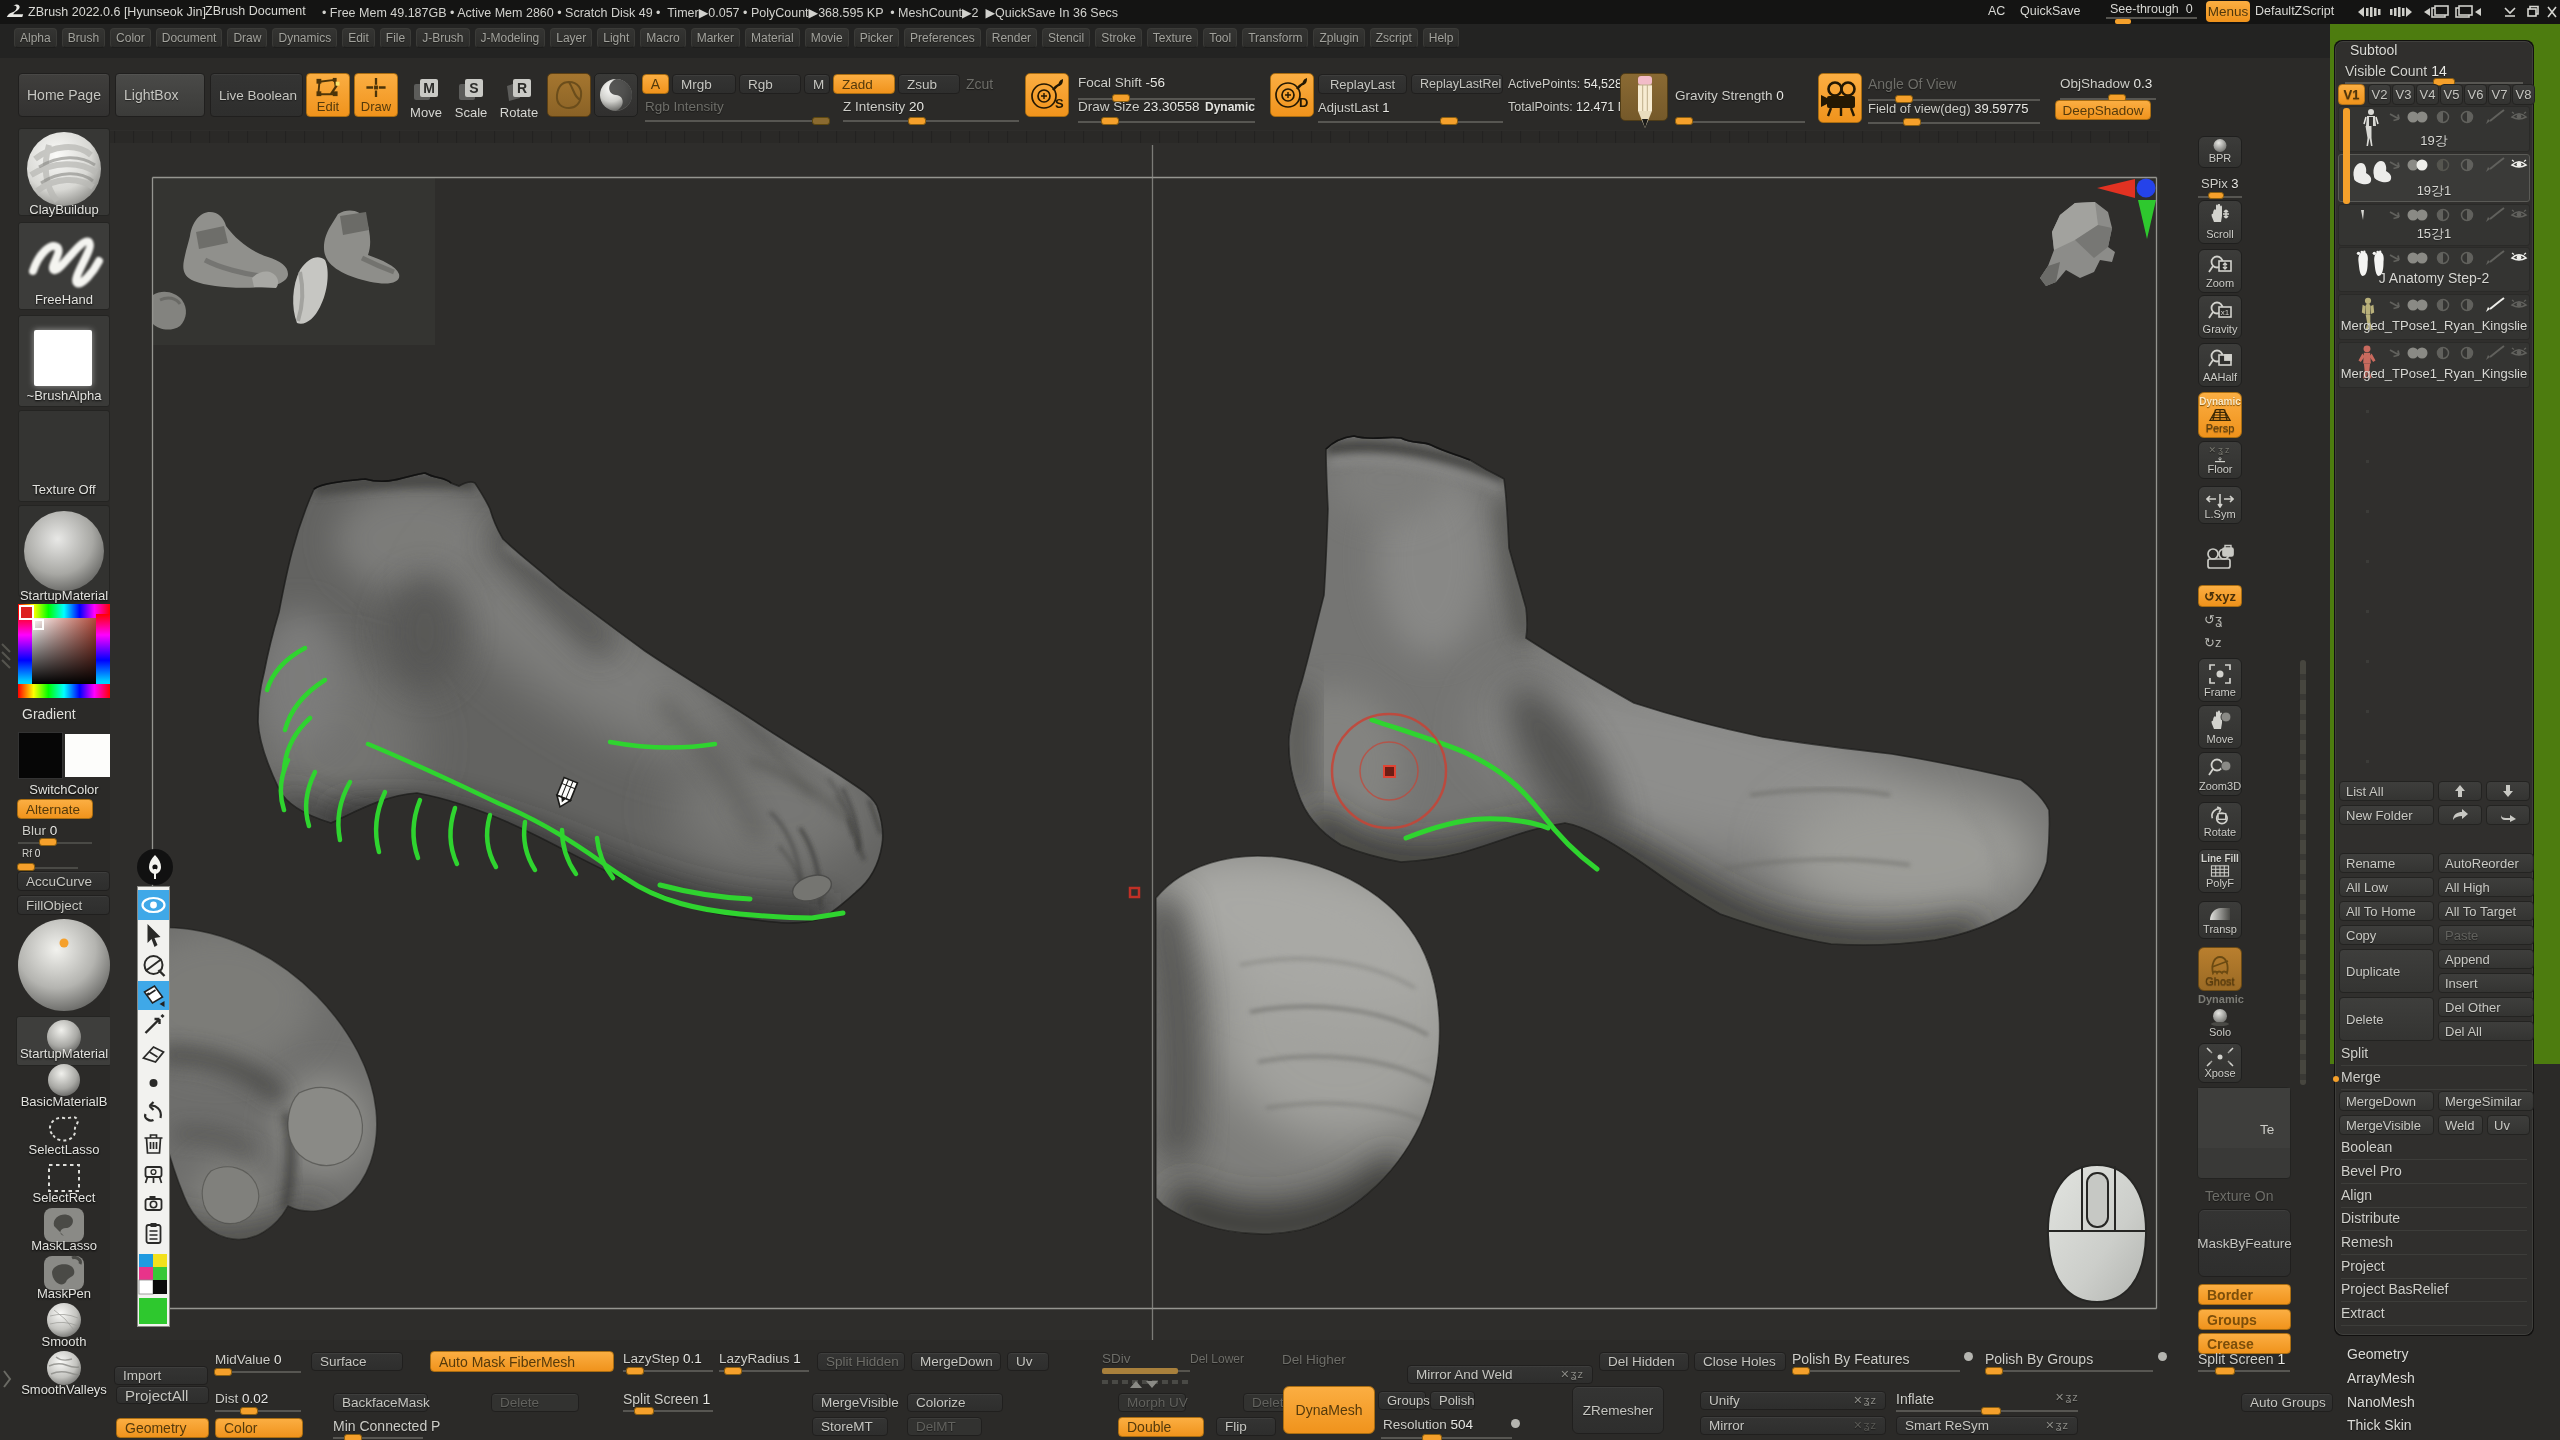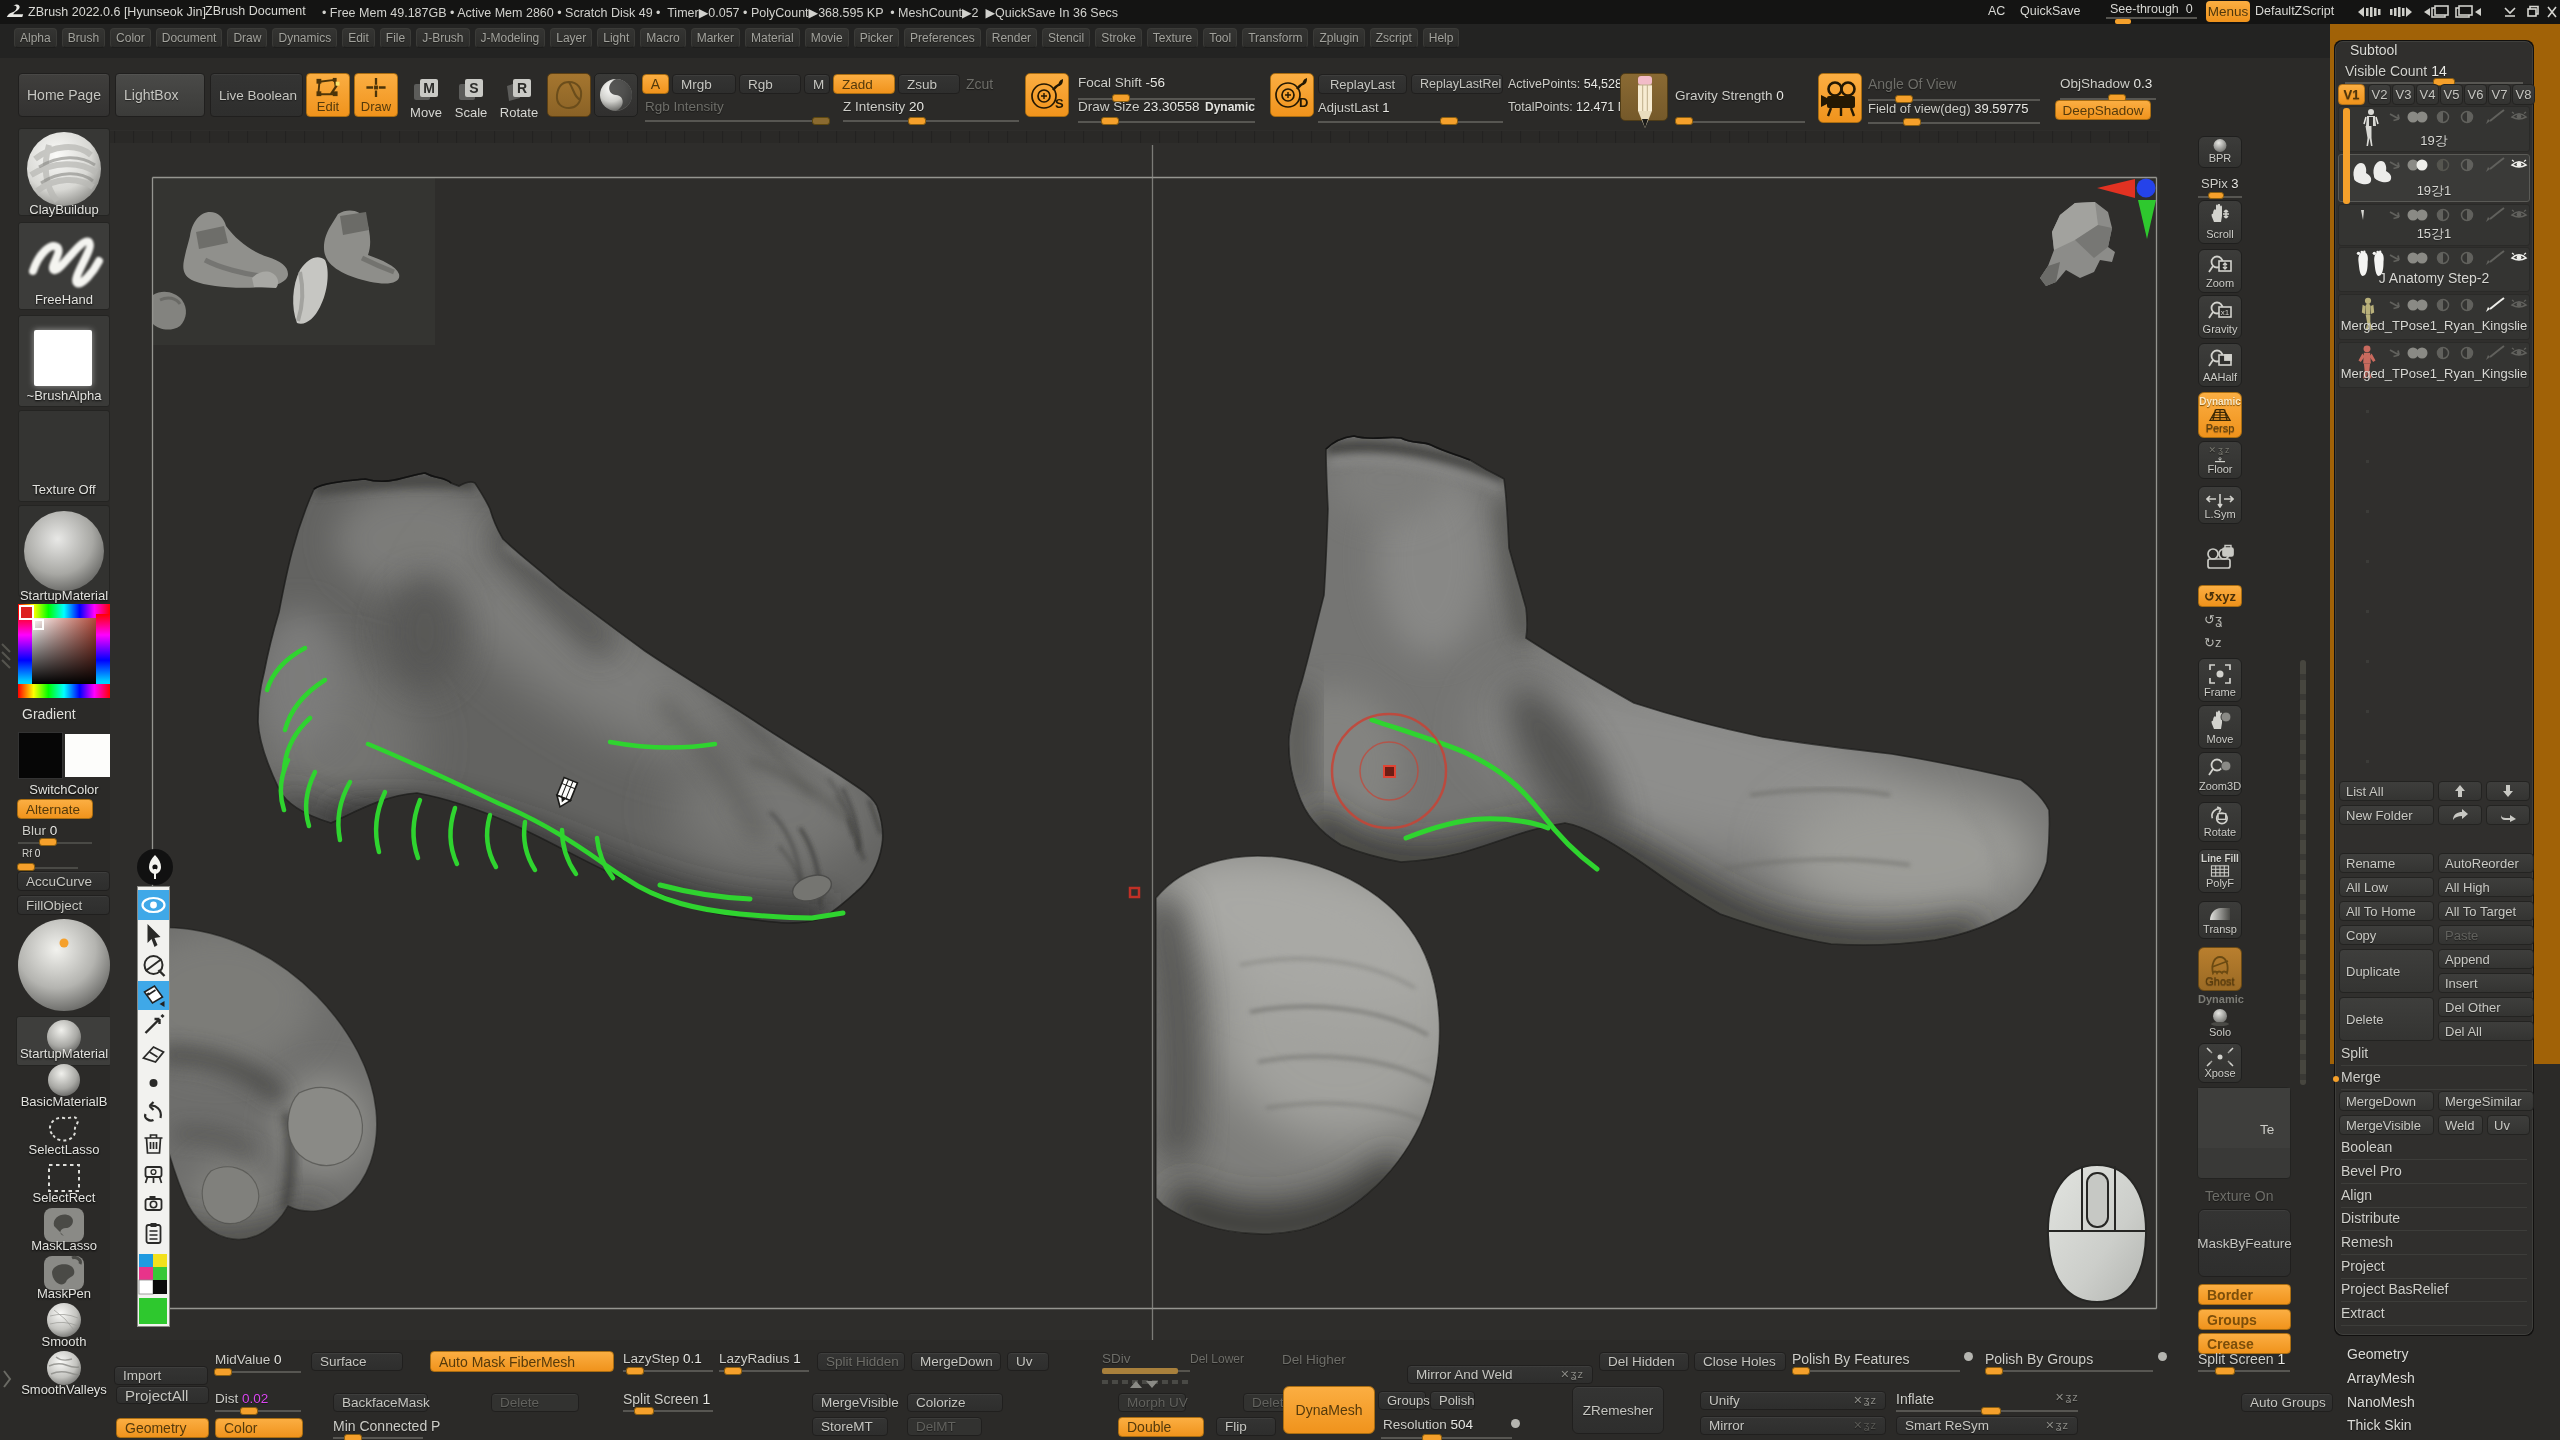"Subtool" div.abs { background: #a16207 -> #4d7c0f }
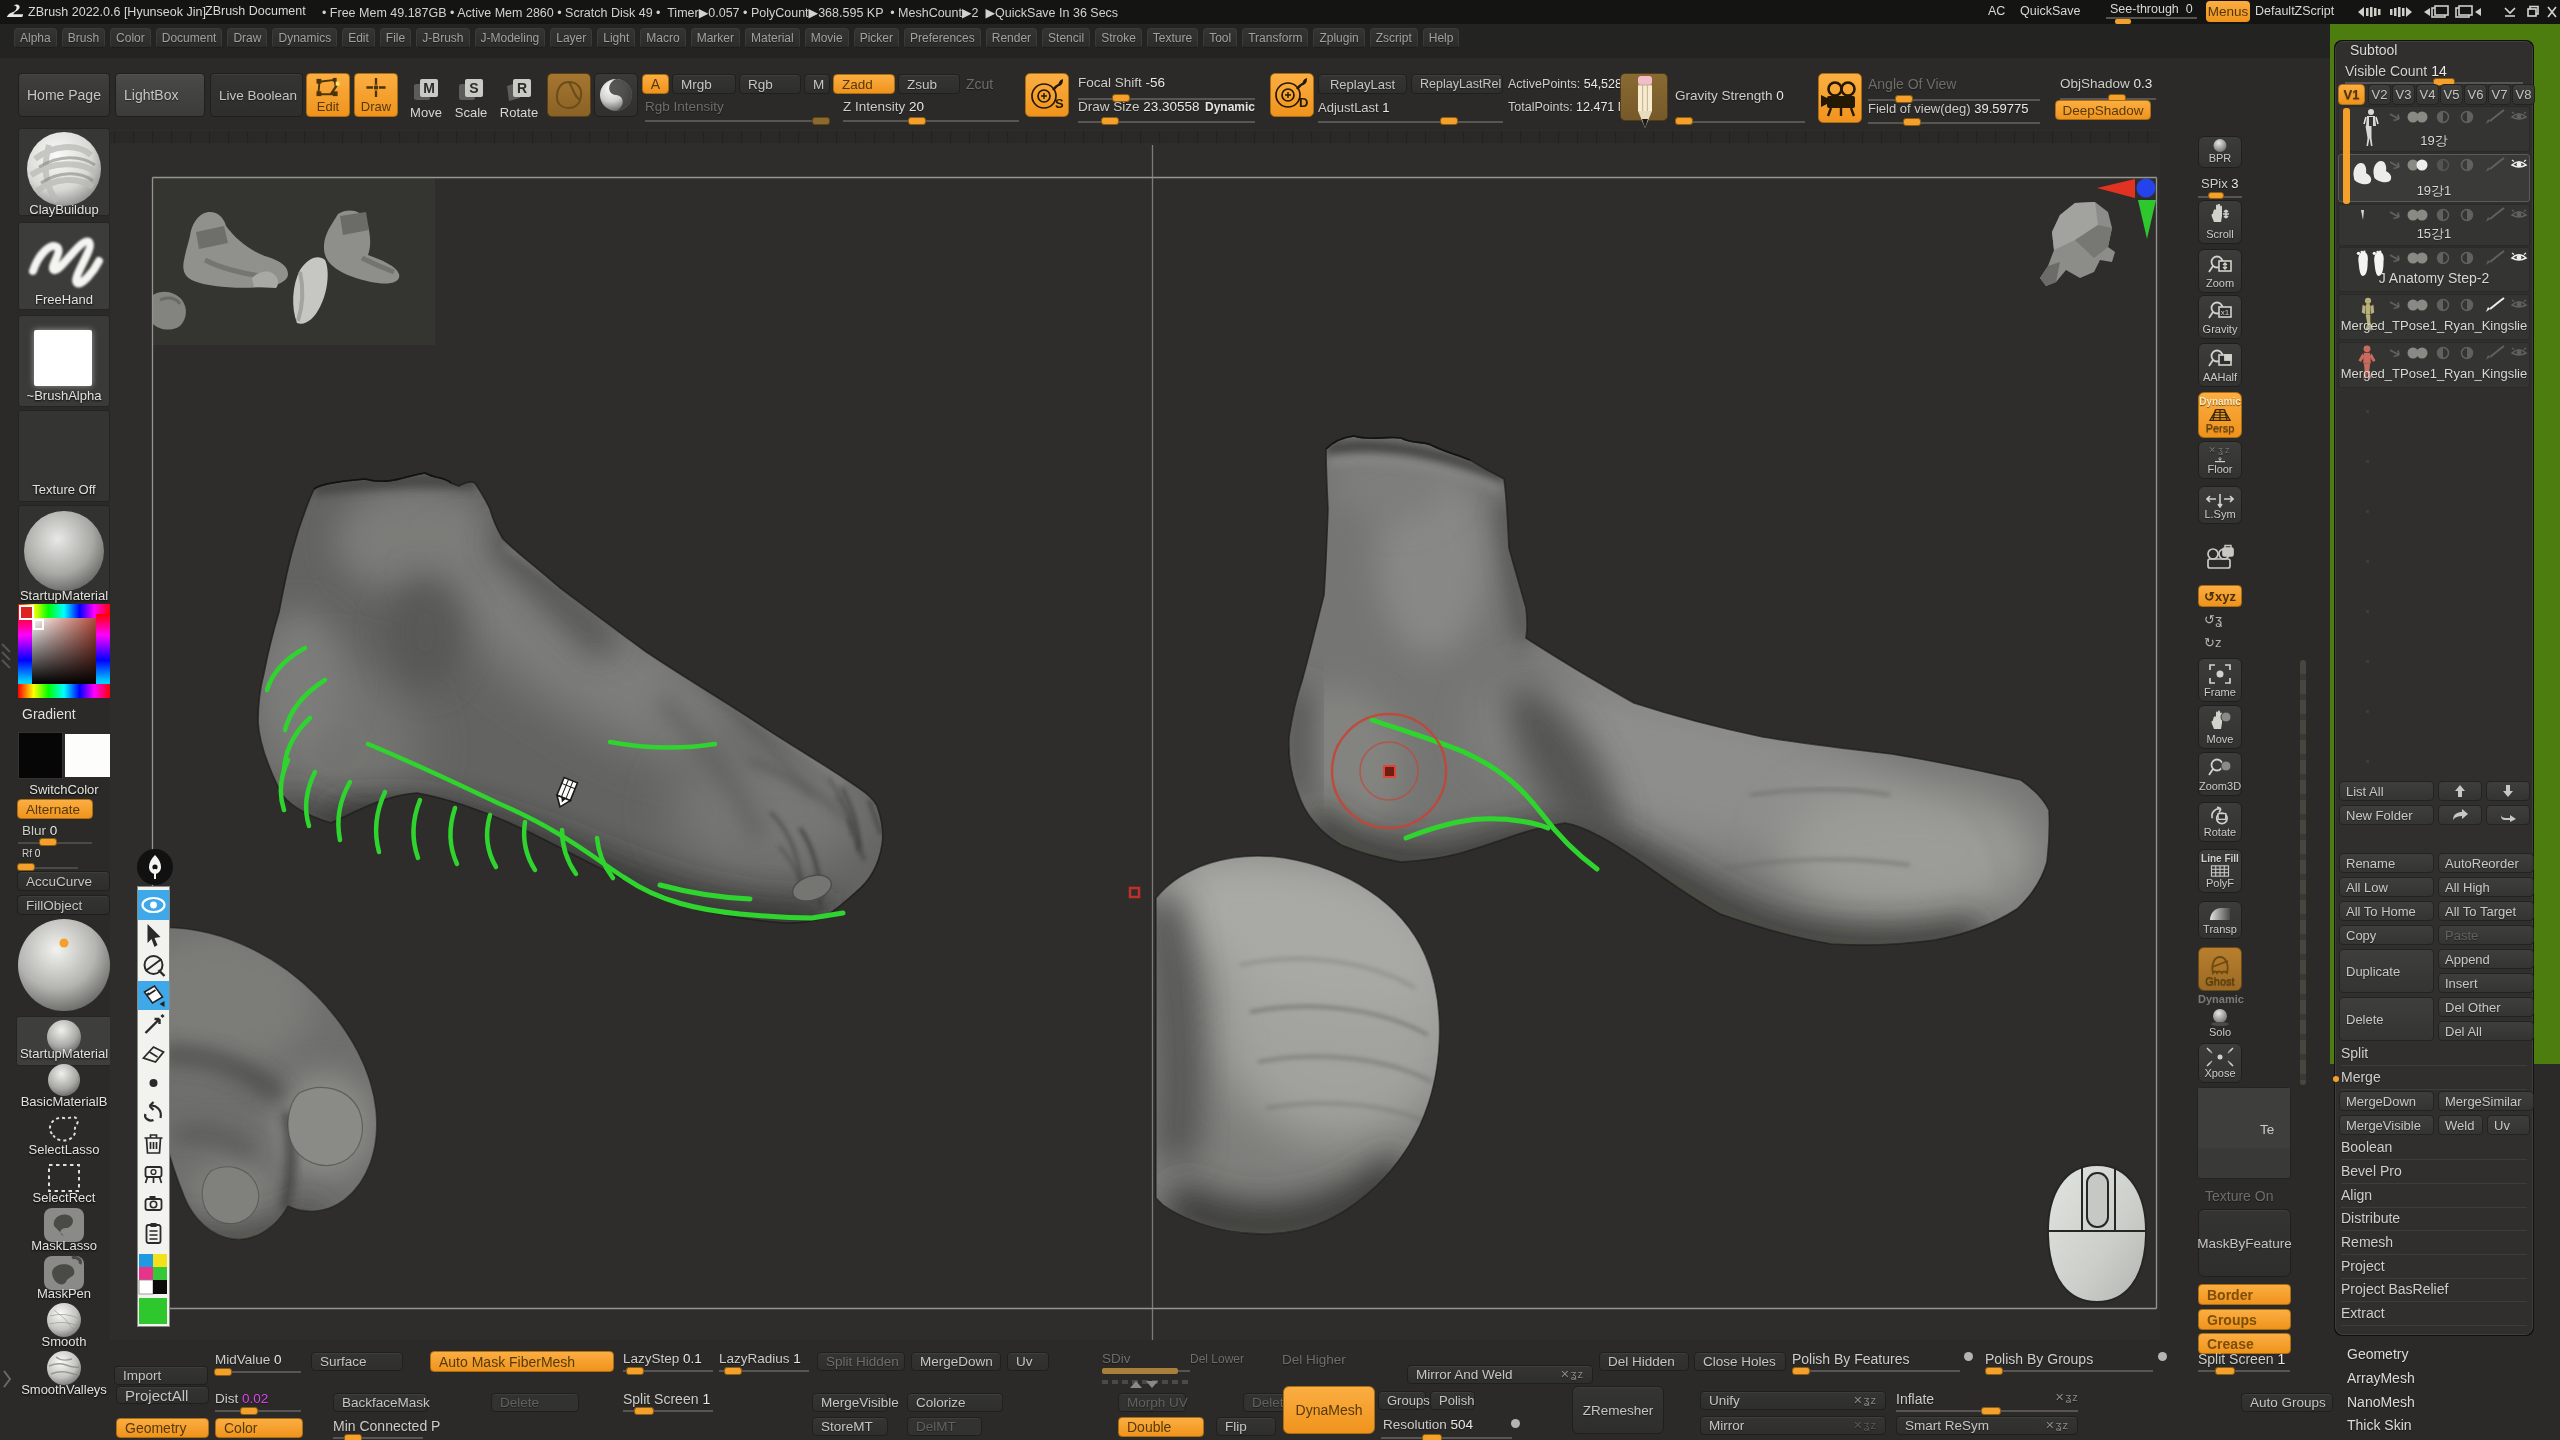"0.02" b { color: #d946ef -> #e5e5e5 }
